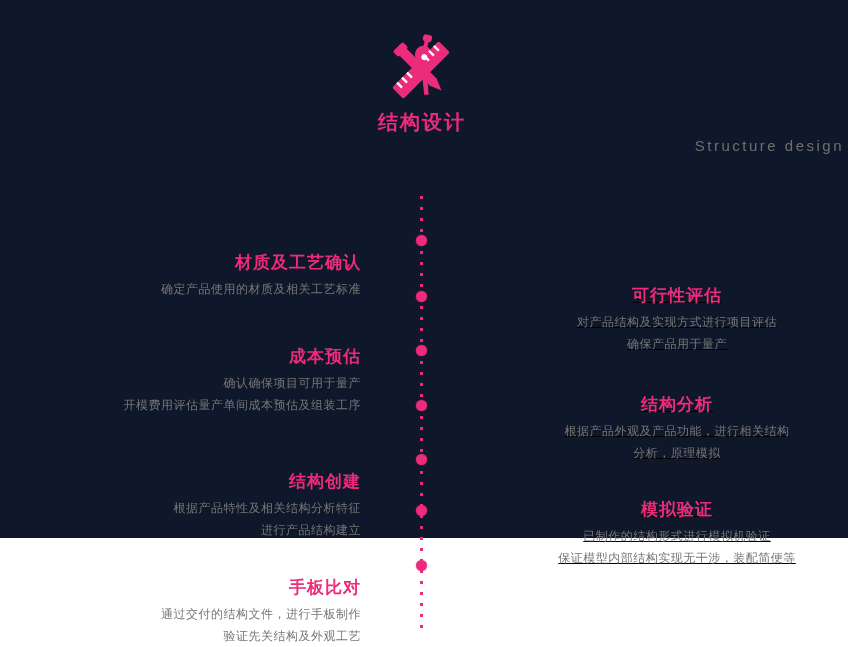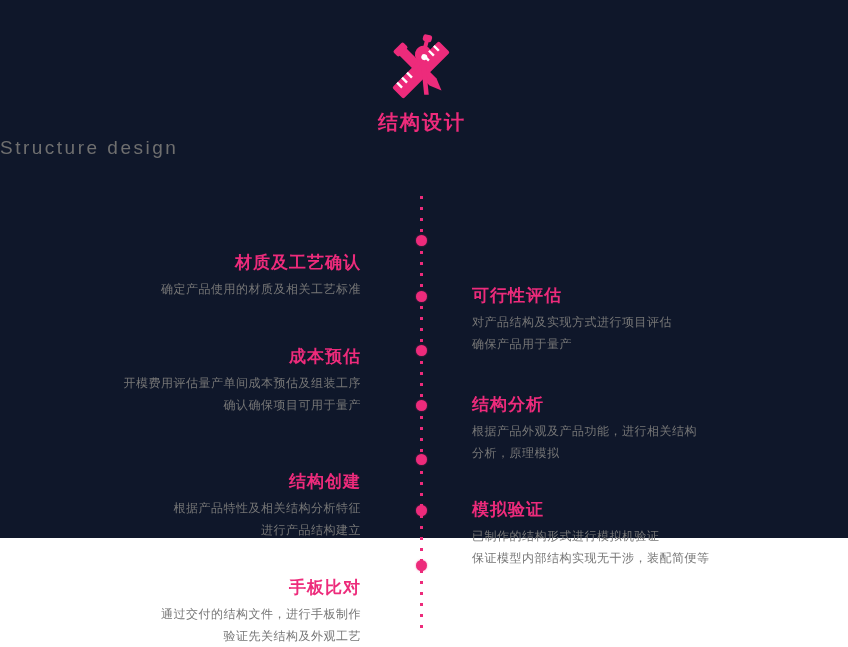"Structure design" .page-subtitle { font-size: 19px -> 15px; text-align: left -> right }
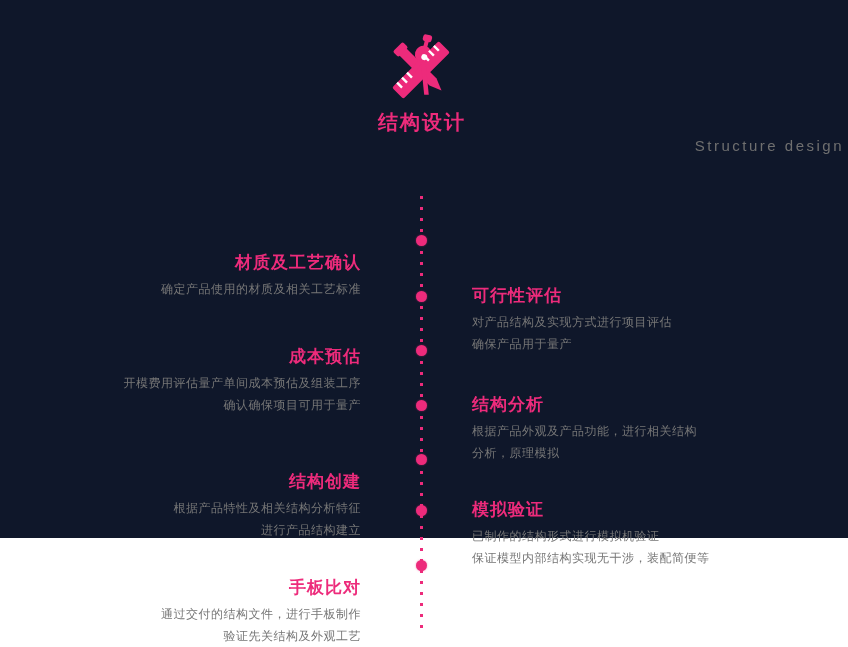"可行性评估" .t-item.right { left: 472px -> 512px; text-align: left -> center; text-decoration: none -> underline }
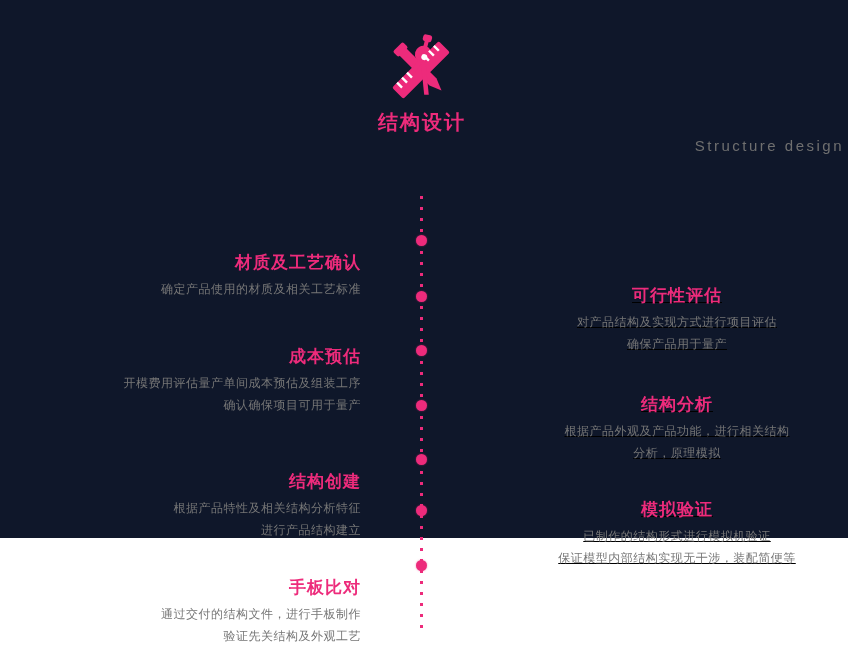"开模费用评估量产单间成本预估及组装工序" p.t-line { order: before "确认确保项目可用于量产" -> after "确认确保项目可用于量产" }
